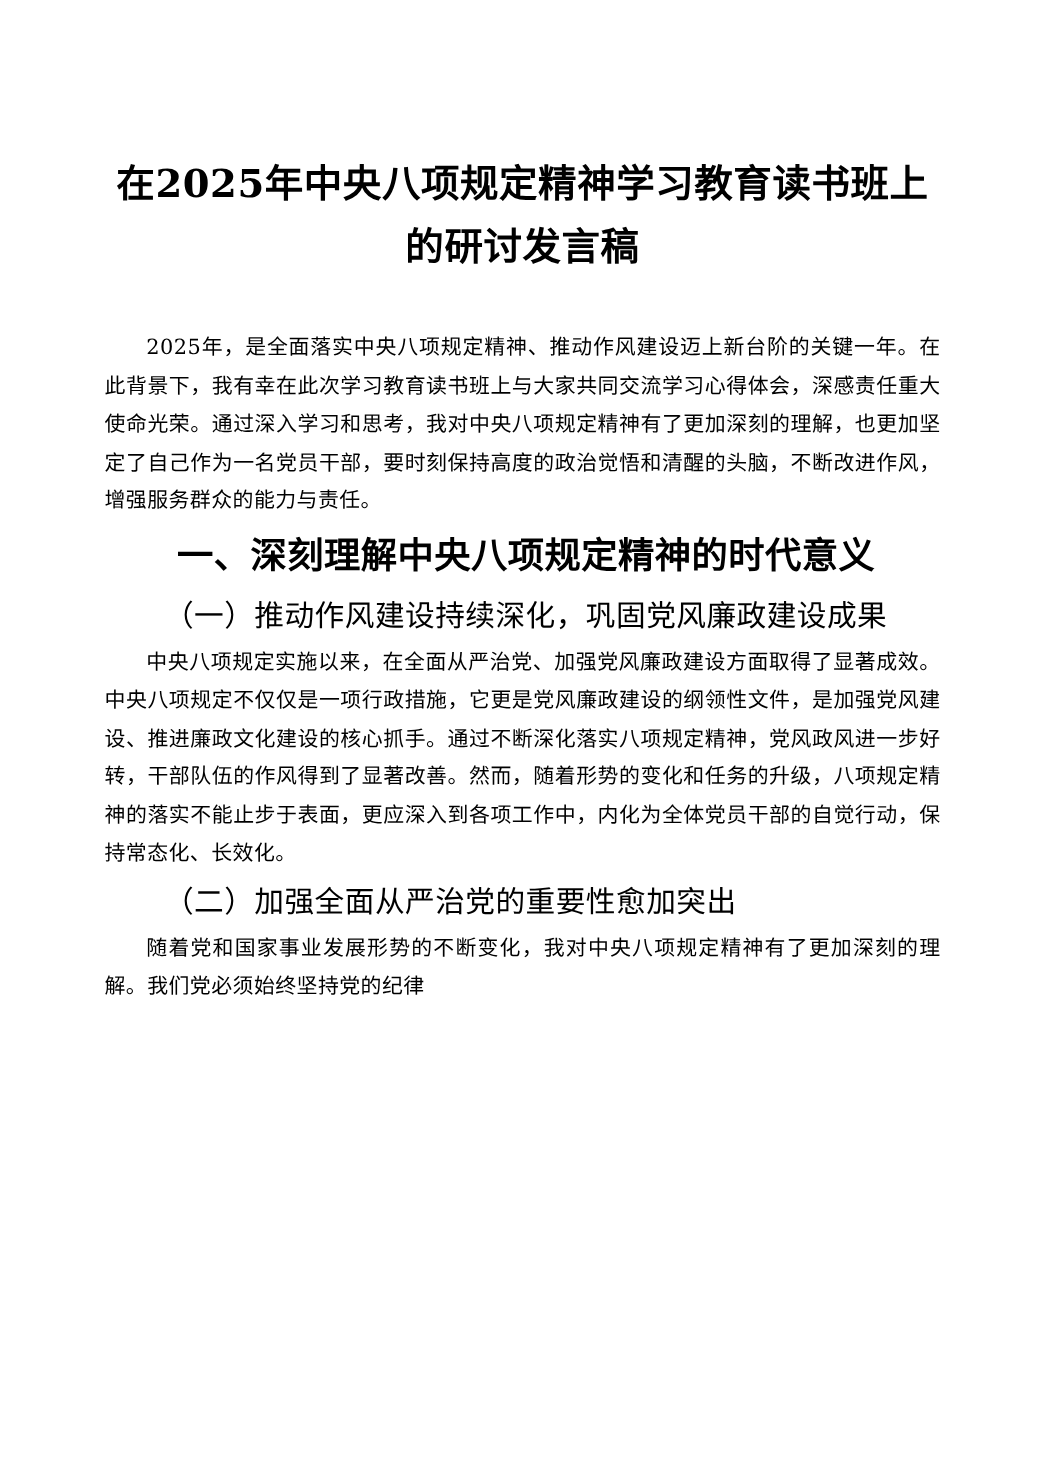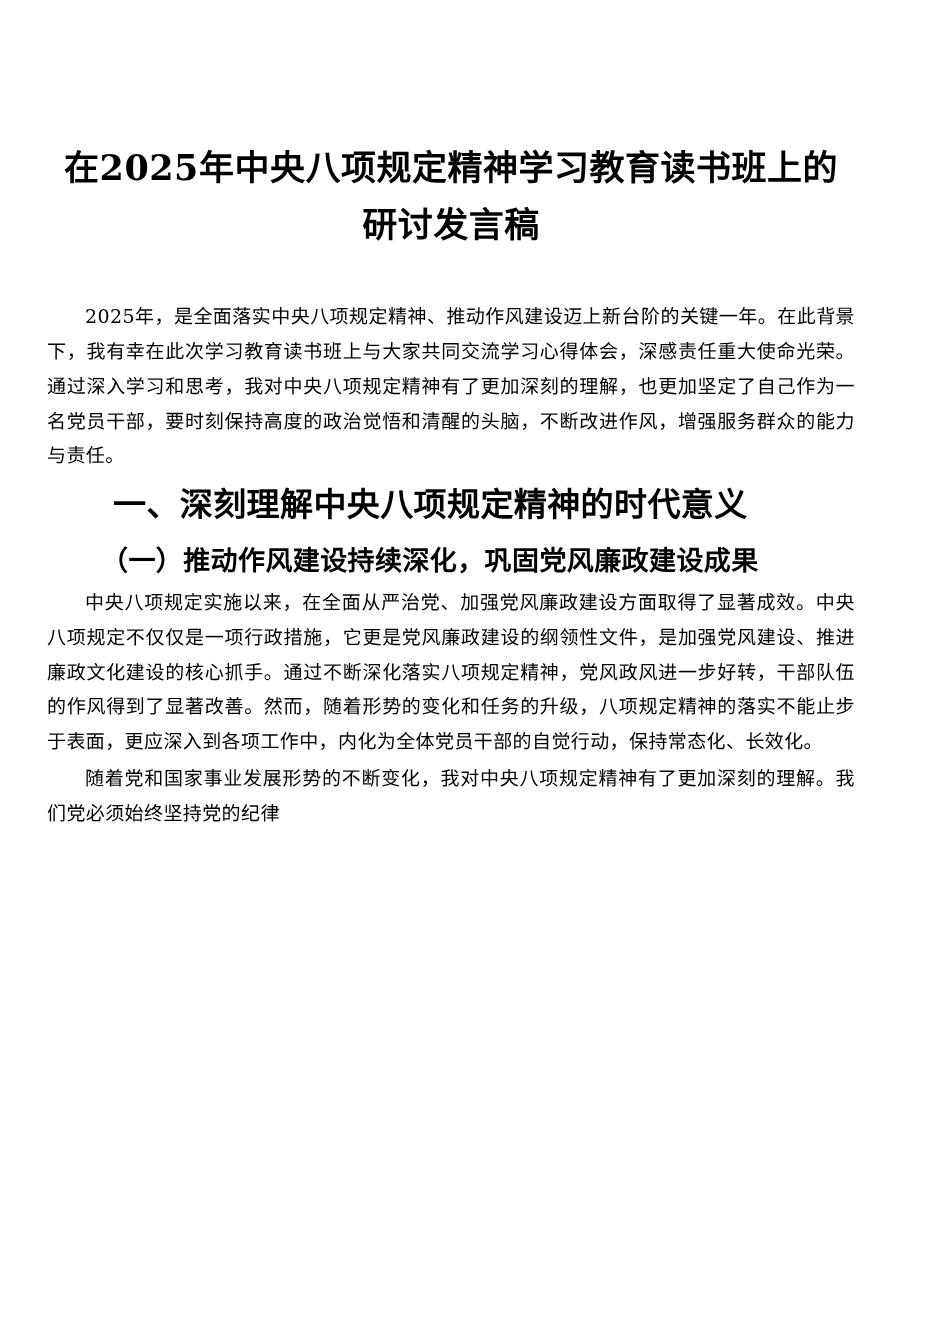"在2025年中央八项规定精神学习教育读书班上的研讨发言稿" .page { padding: 140px 95px 40px 47px -> 140px 95px 40px 95px }
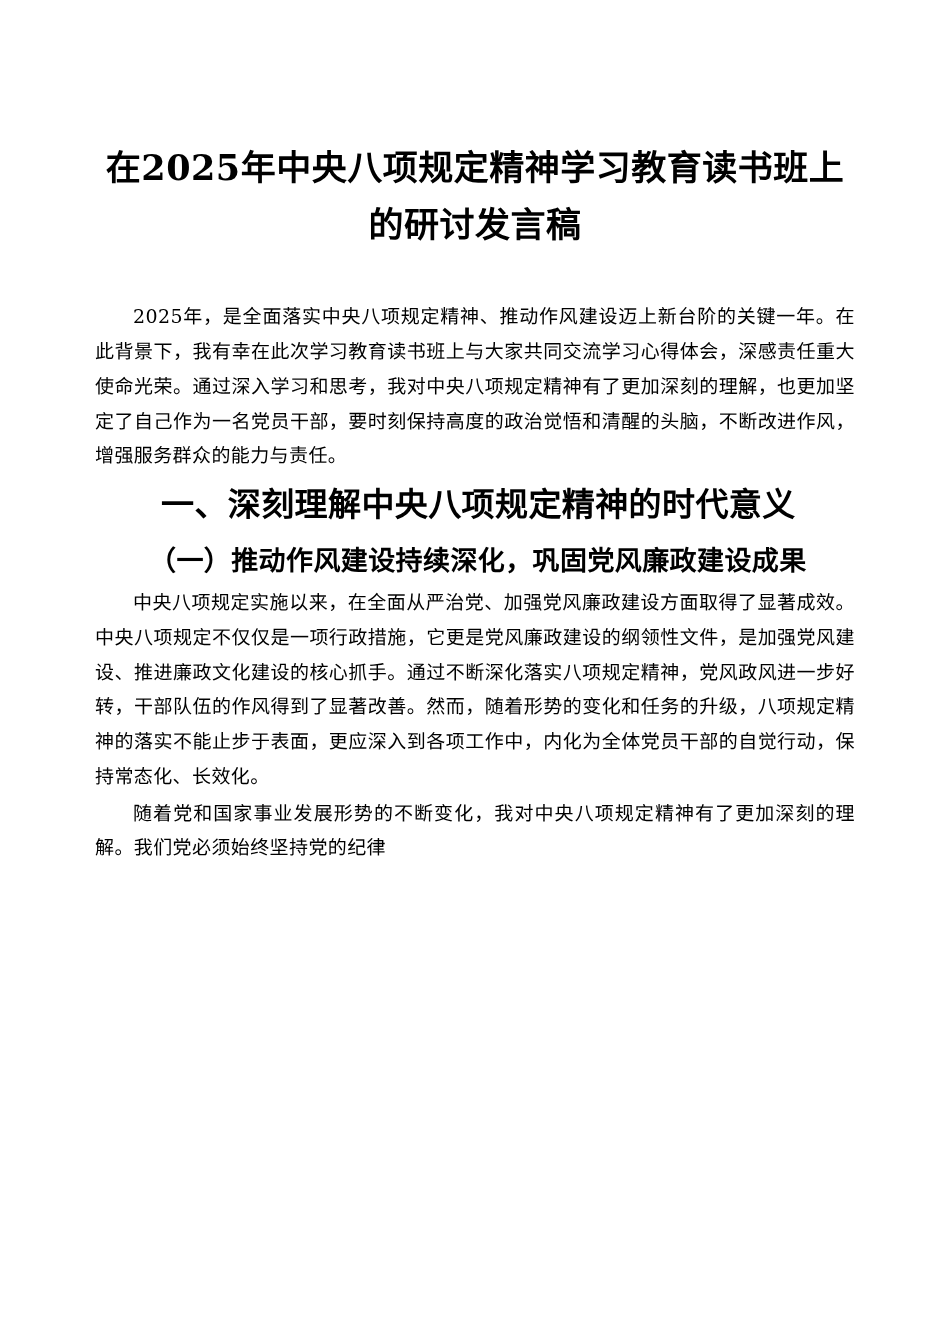"（一）推动作风建设持续深化，巩固党风廉政建设成果" .heading-2 { font-weight: bold -> normal }
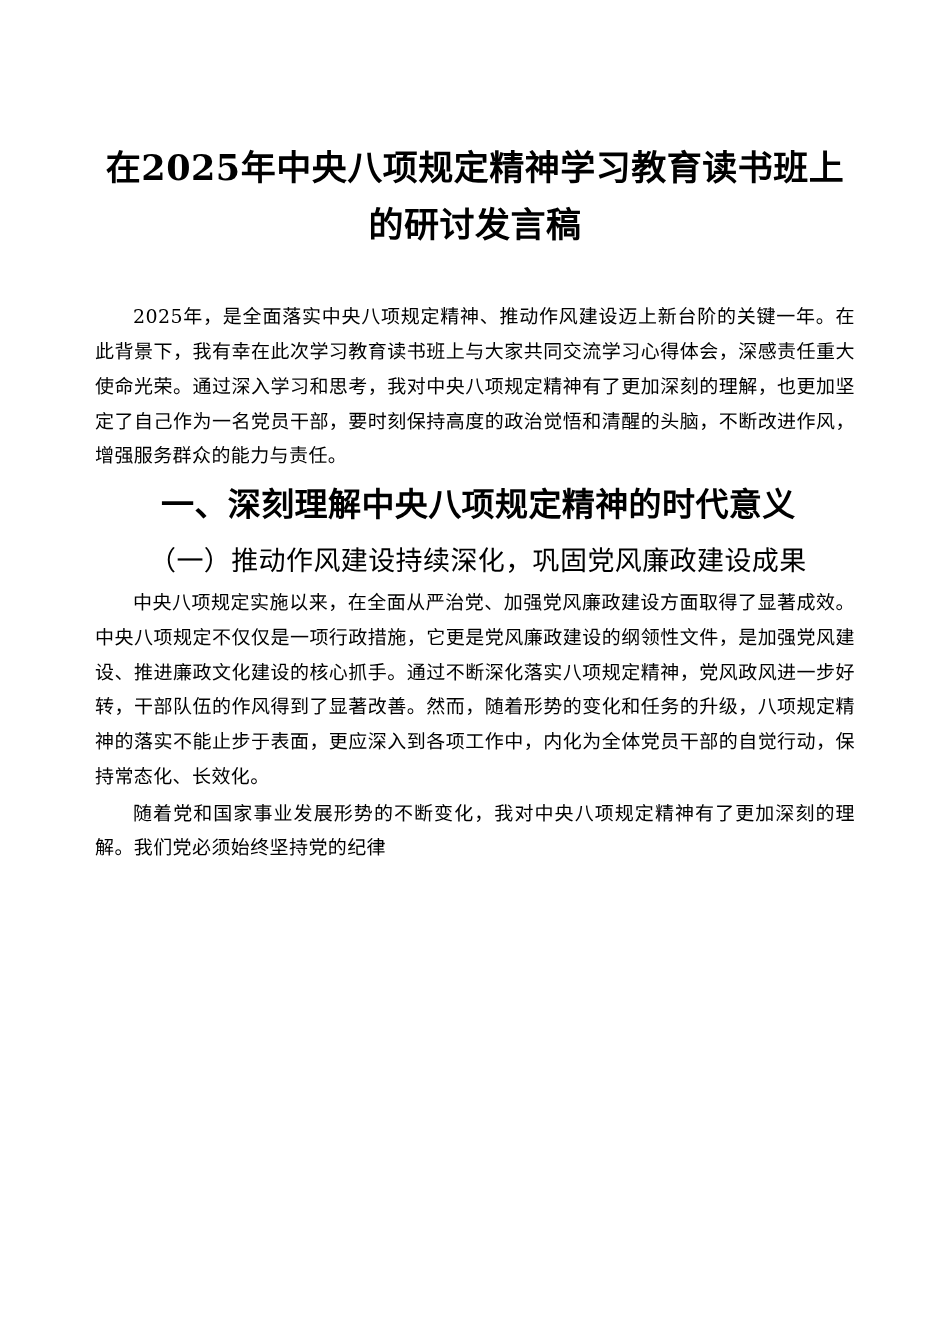"（二）加强全面从严治党的重要性愈加突出" p.heading-2 { html: none -> <p>（二）加强全面从严治党的重要性愈加突出</p> }
